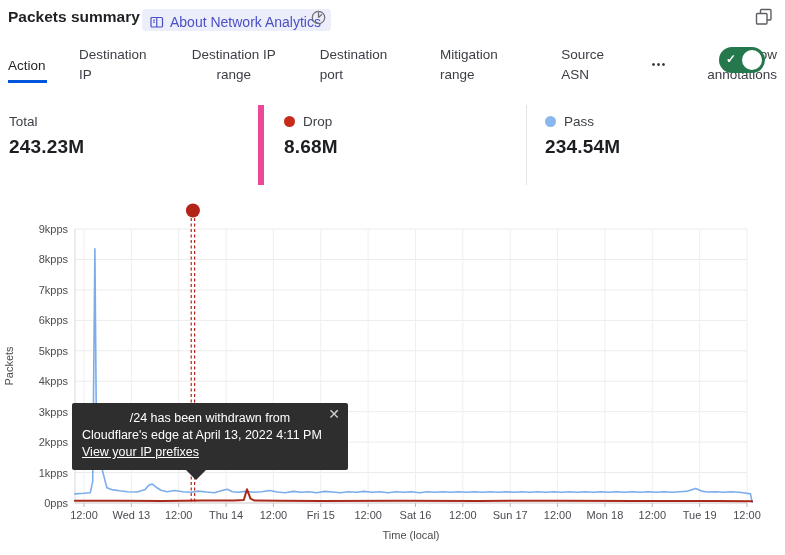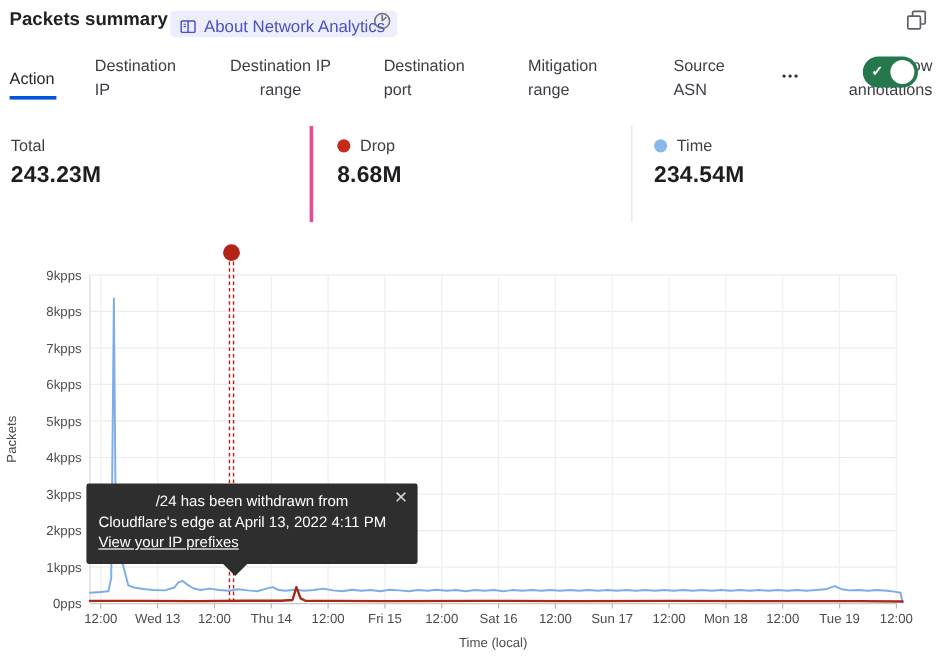"Drop" .stat.c1 { border-left: 3px solid #ec4899 -> 6px solid #ec4899 }
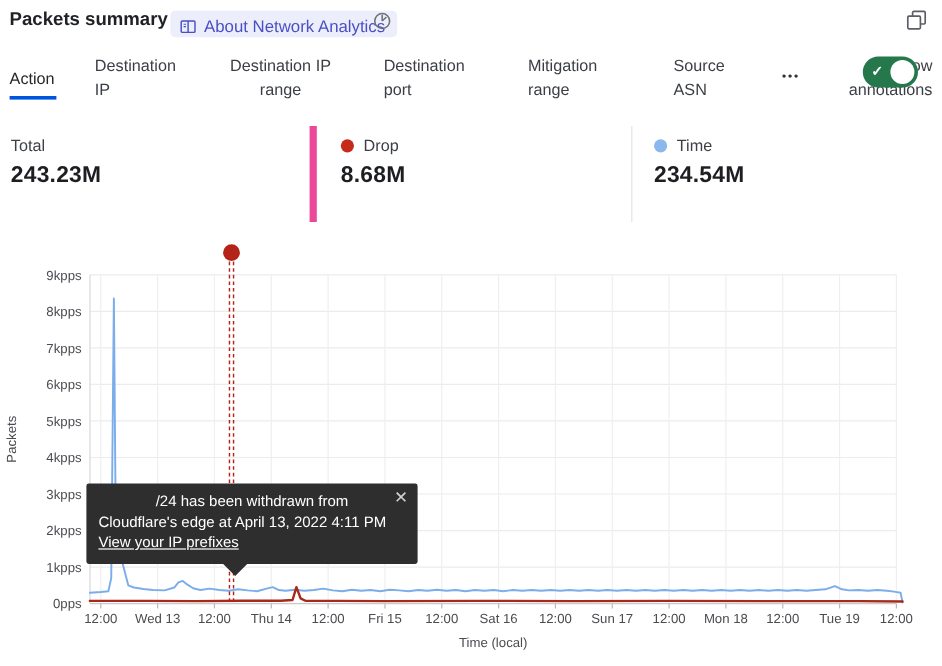"Time" span.stat-label { text: Time -> Pass }
